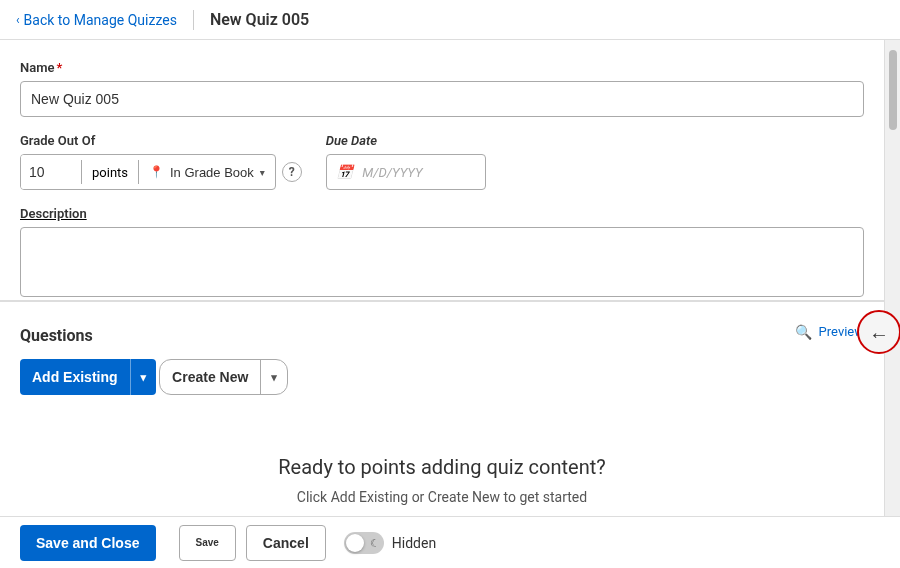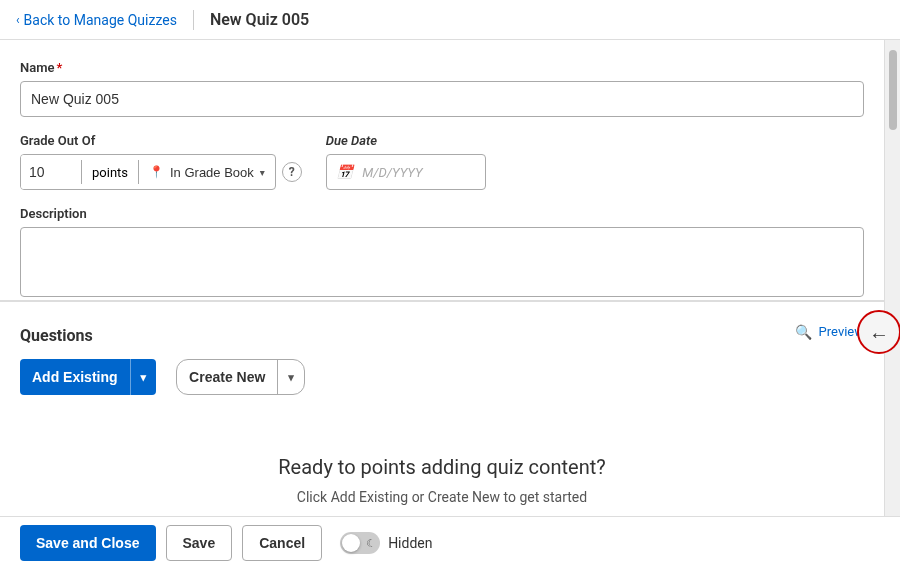"Description" .description-group { text-decoration: none -> underline }
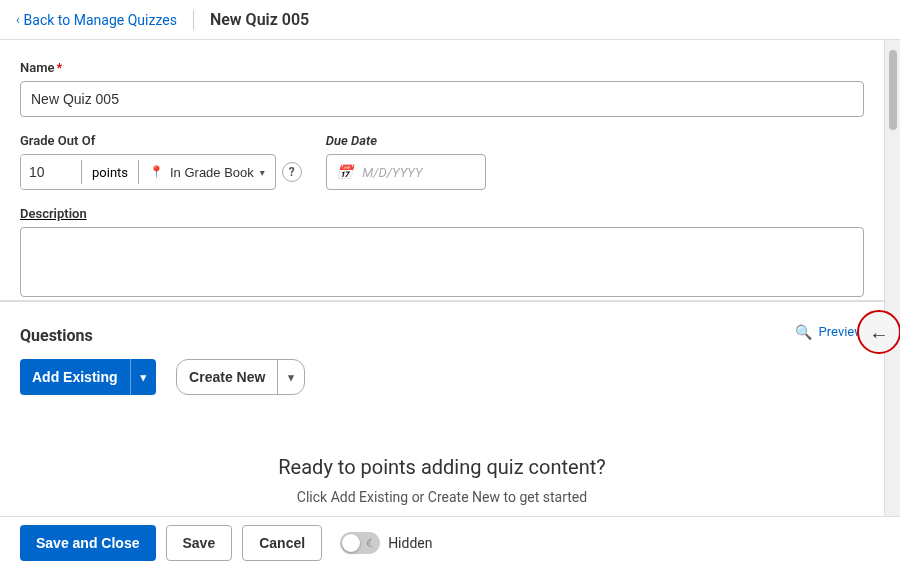"Add Existing" .buttons-row { gap: 20px -> 3px }
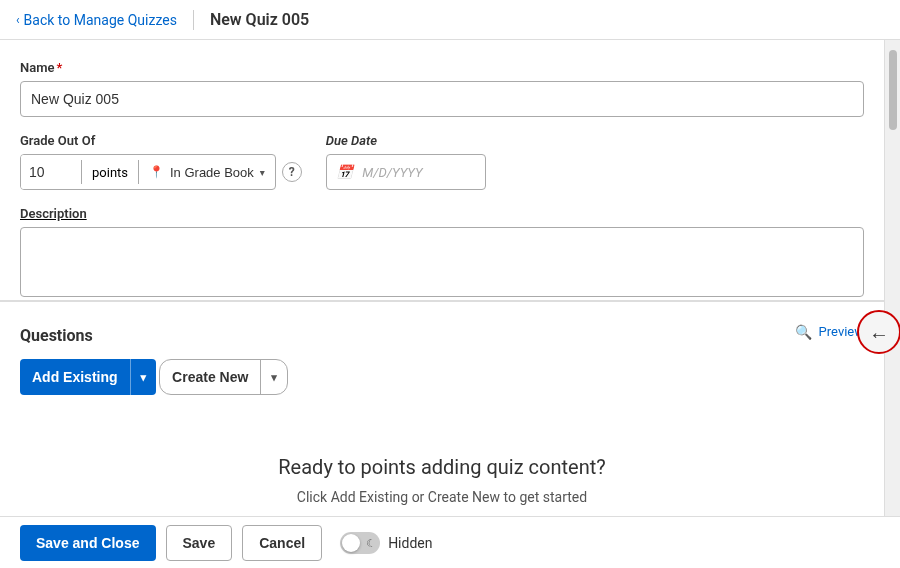"Save" .btn-save { font-size: 14px -> 10px; margin-left: none -> 13px }
